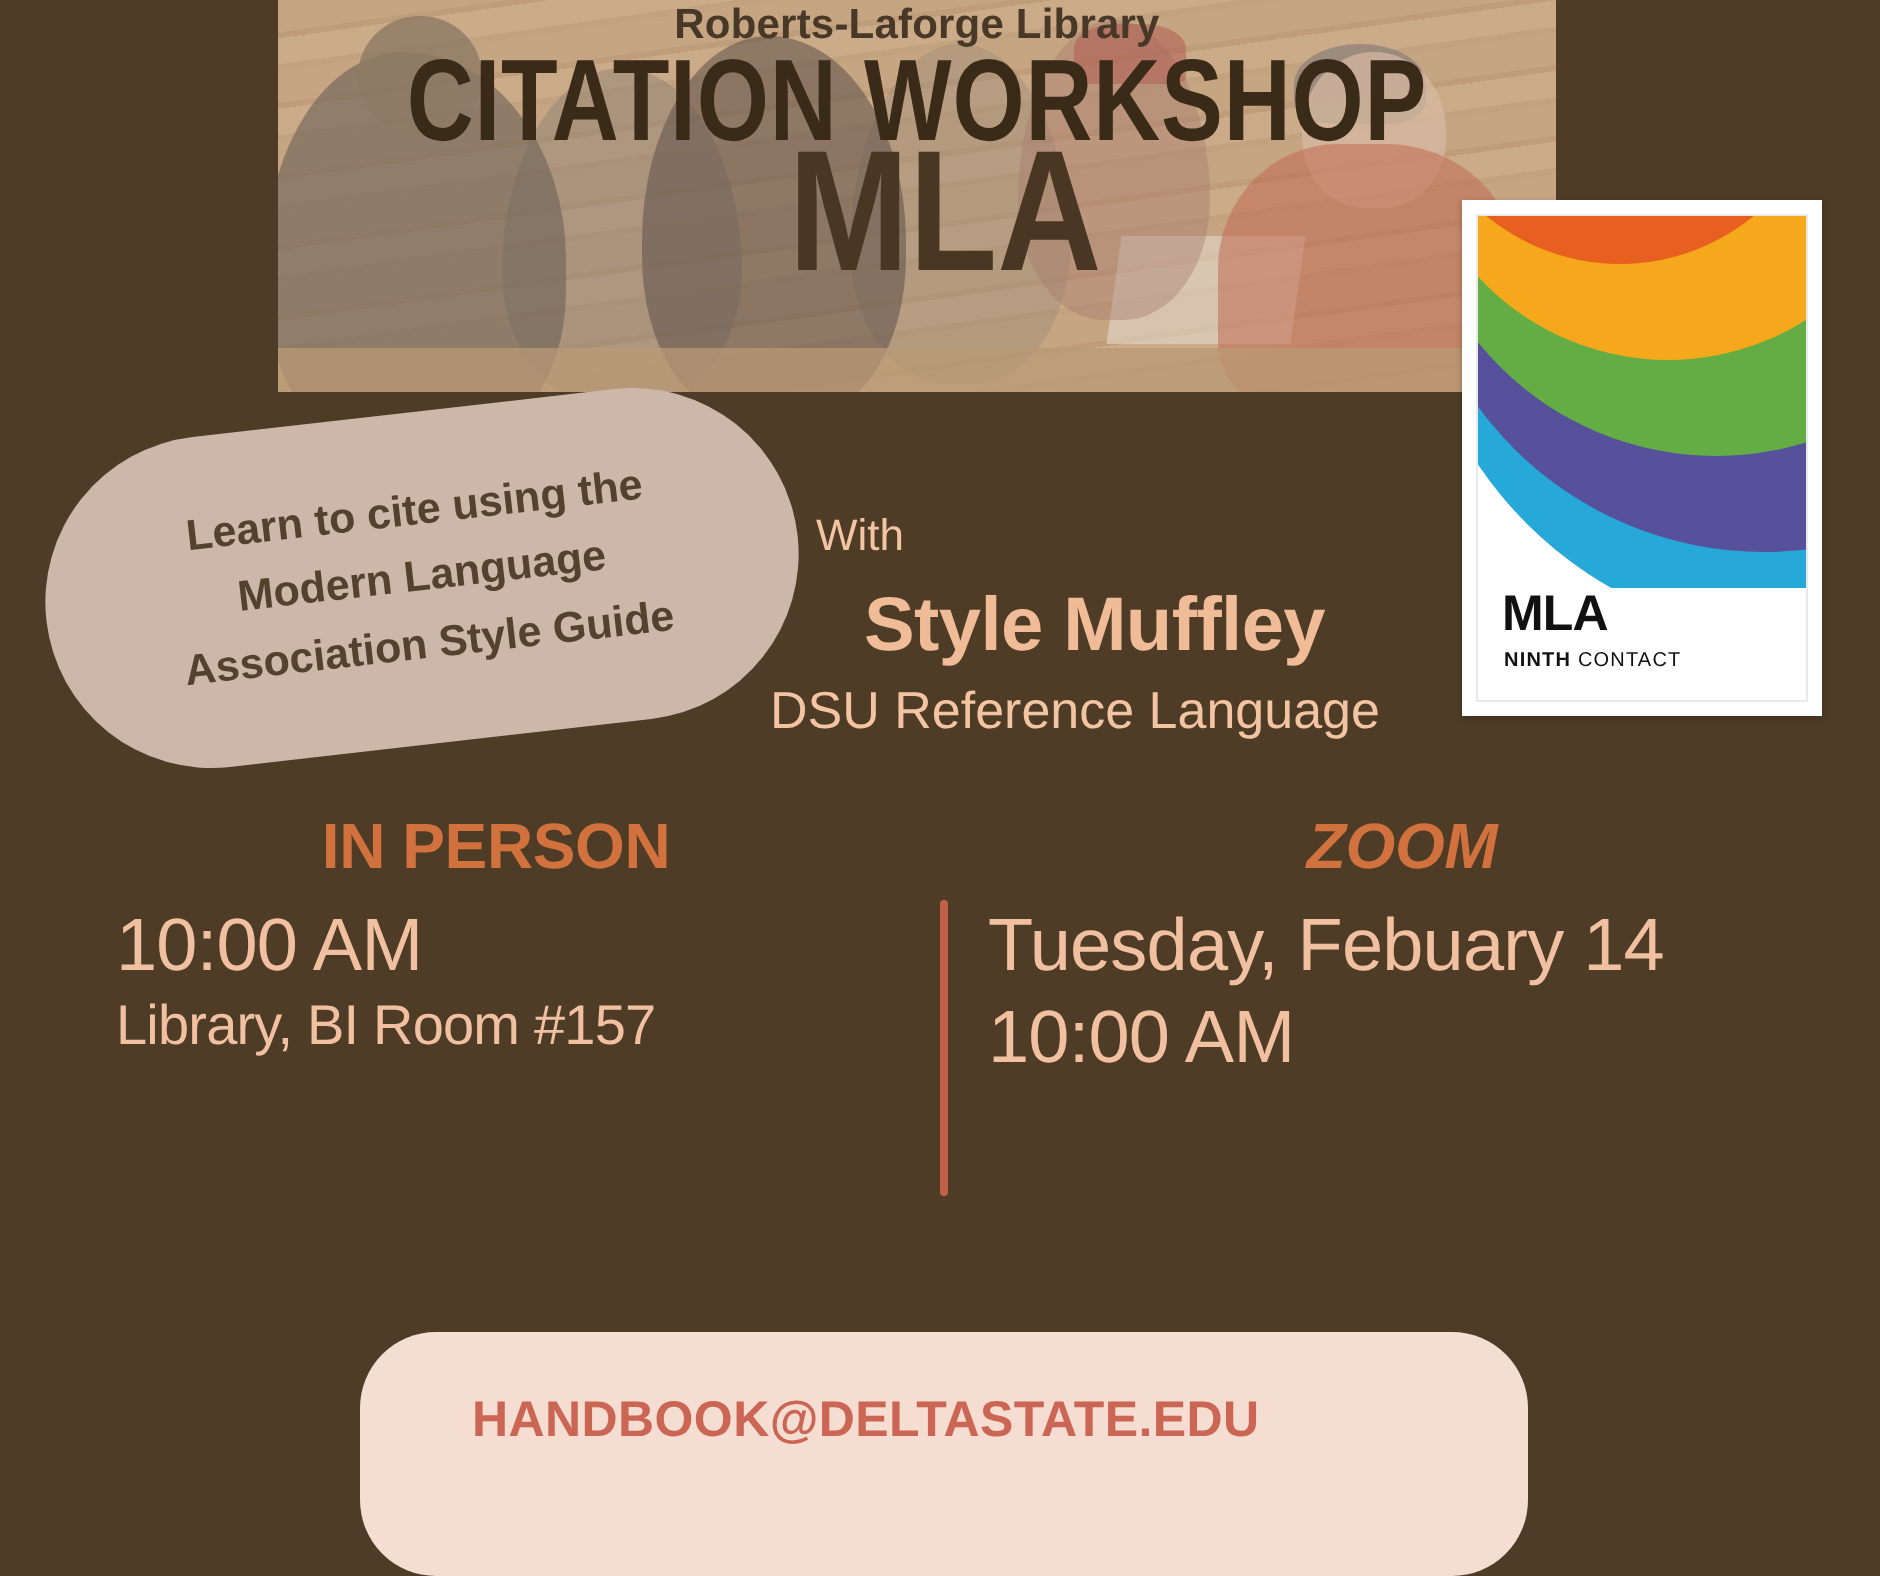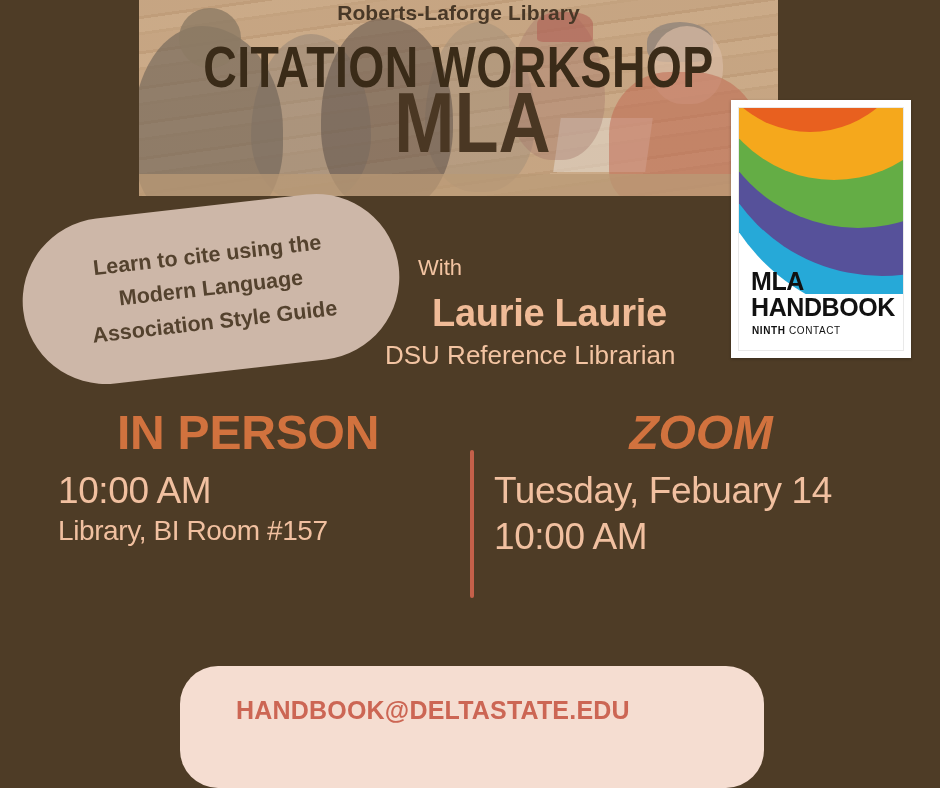"Roberts-Laforge Library" .kicker { margin: 1px 0 16px 0 -> 1px 0 0 0 }
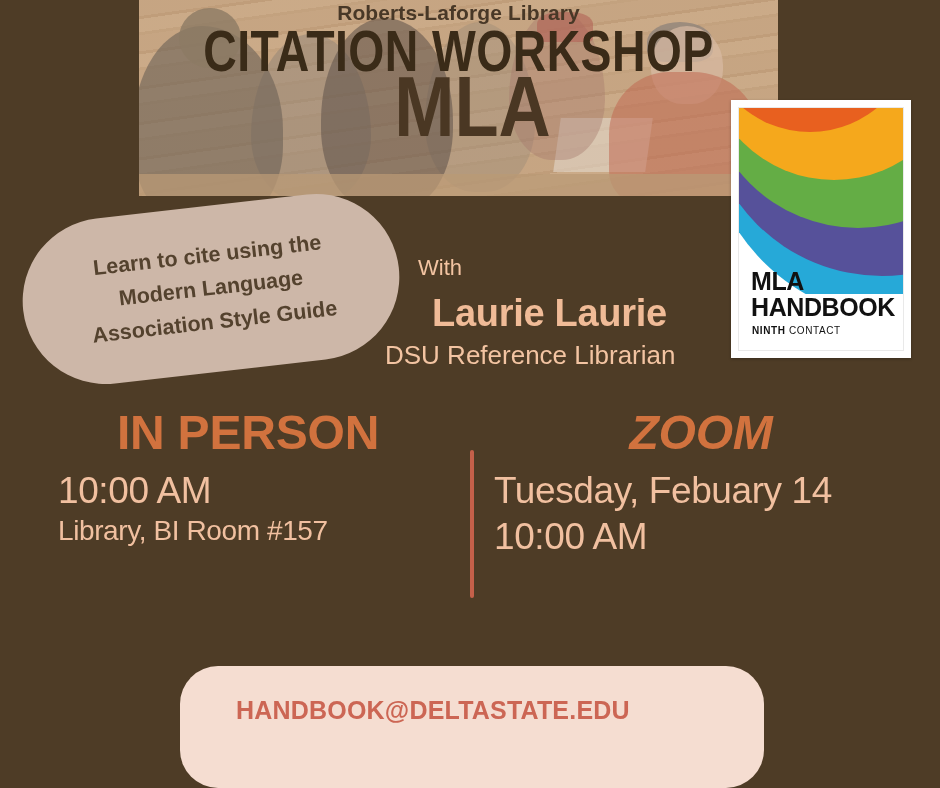"With" .with { left: 418px -> 408px }
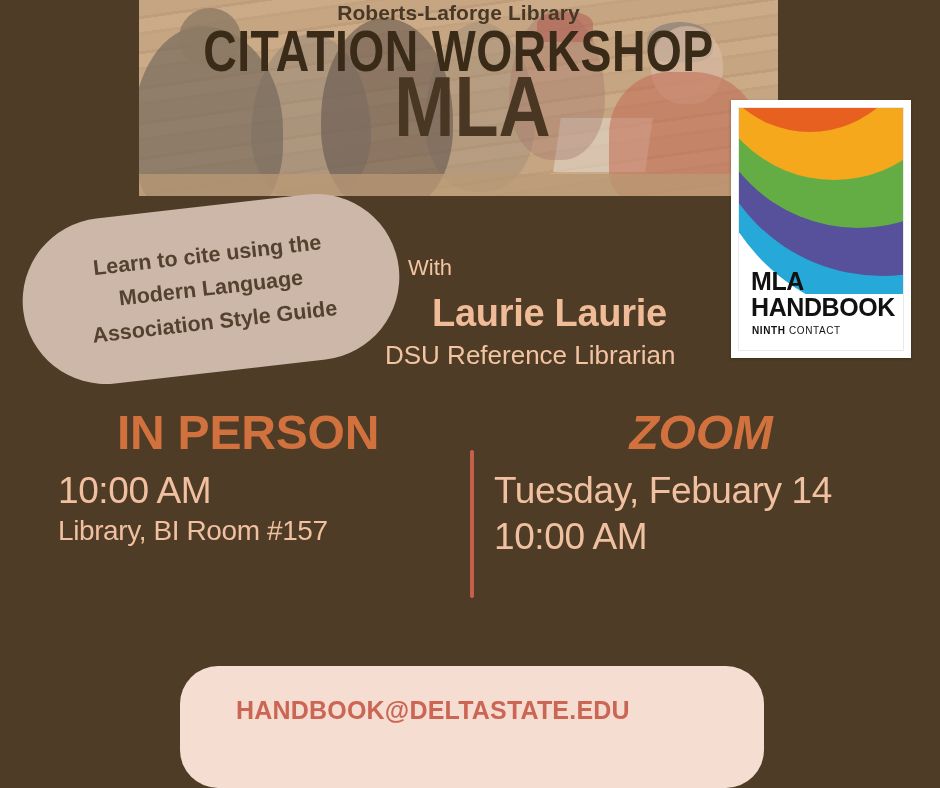"Laurie Laurie" div.presenter { text: Laurie Laurie -> Style Muffley }
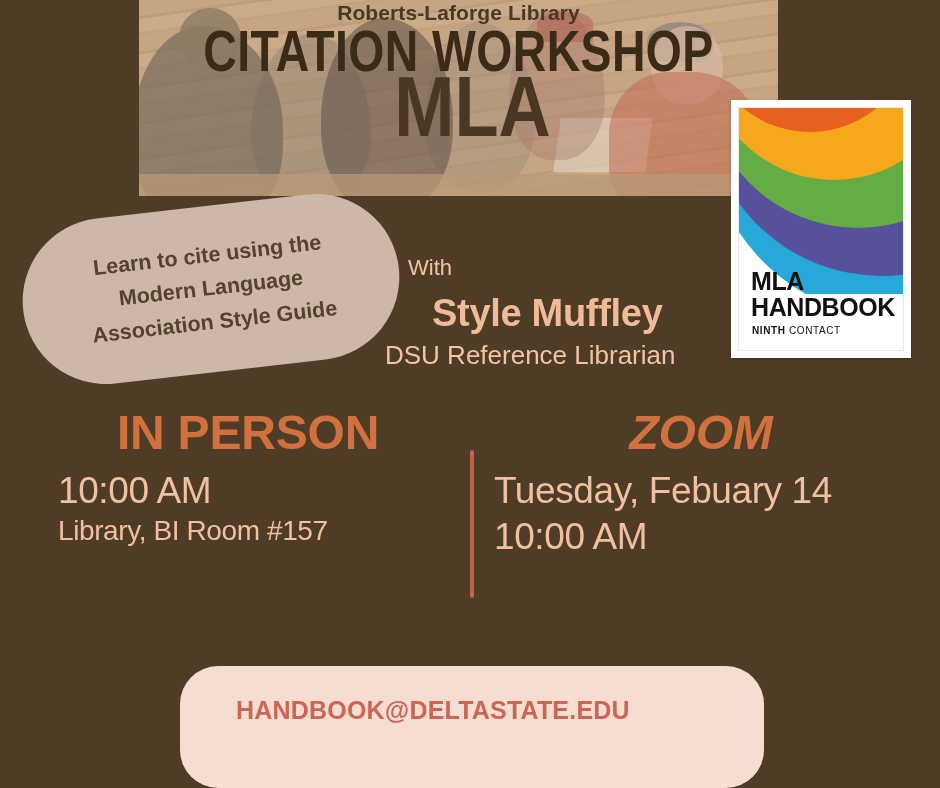"HANDBOOK" span { html: <span>HANDBOOK</span> -> none }
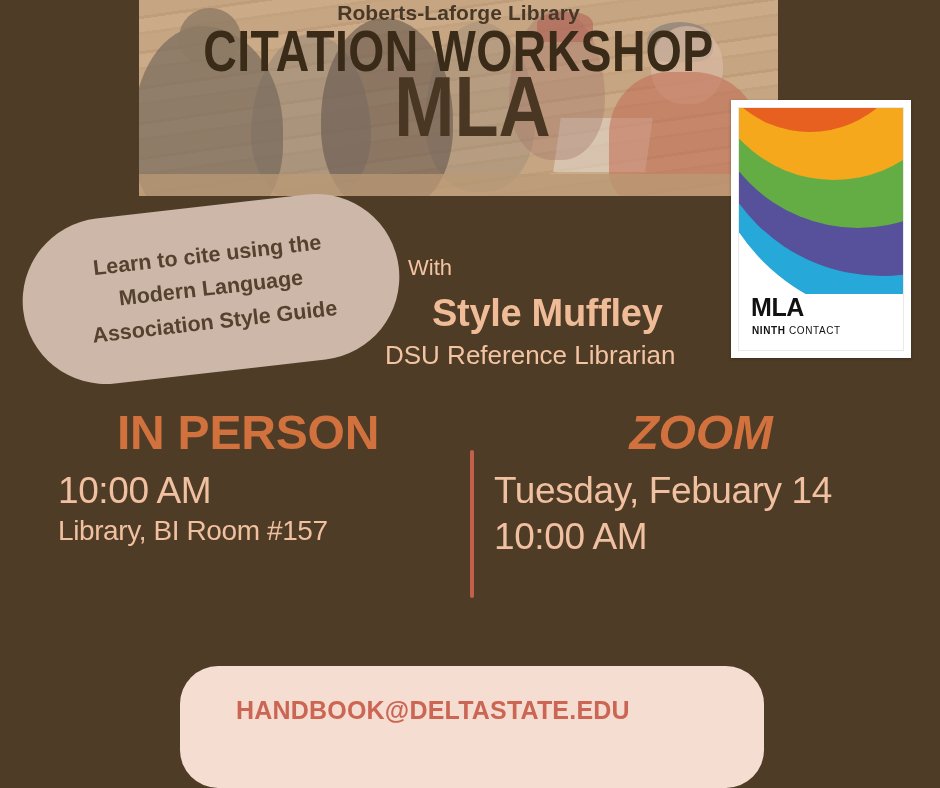"DSU Reference Librarian" div.presenter-role { text: Librarian -> Language }
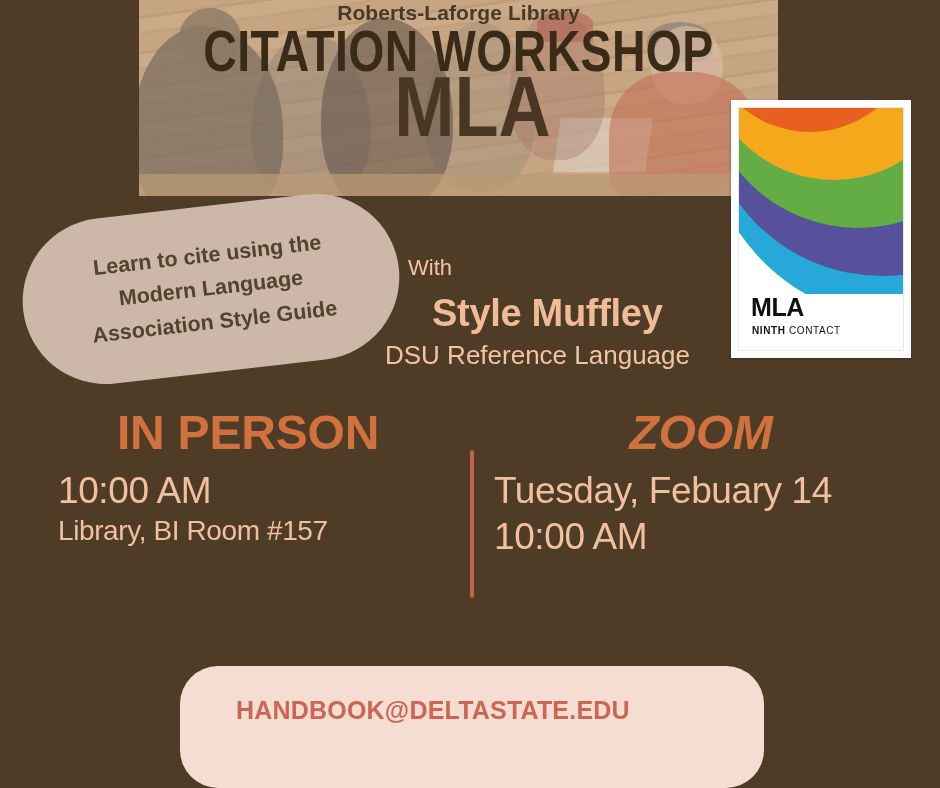"IN PERSON" .col-head { font-size: 48px -> 32px }
